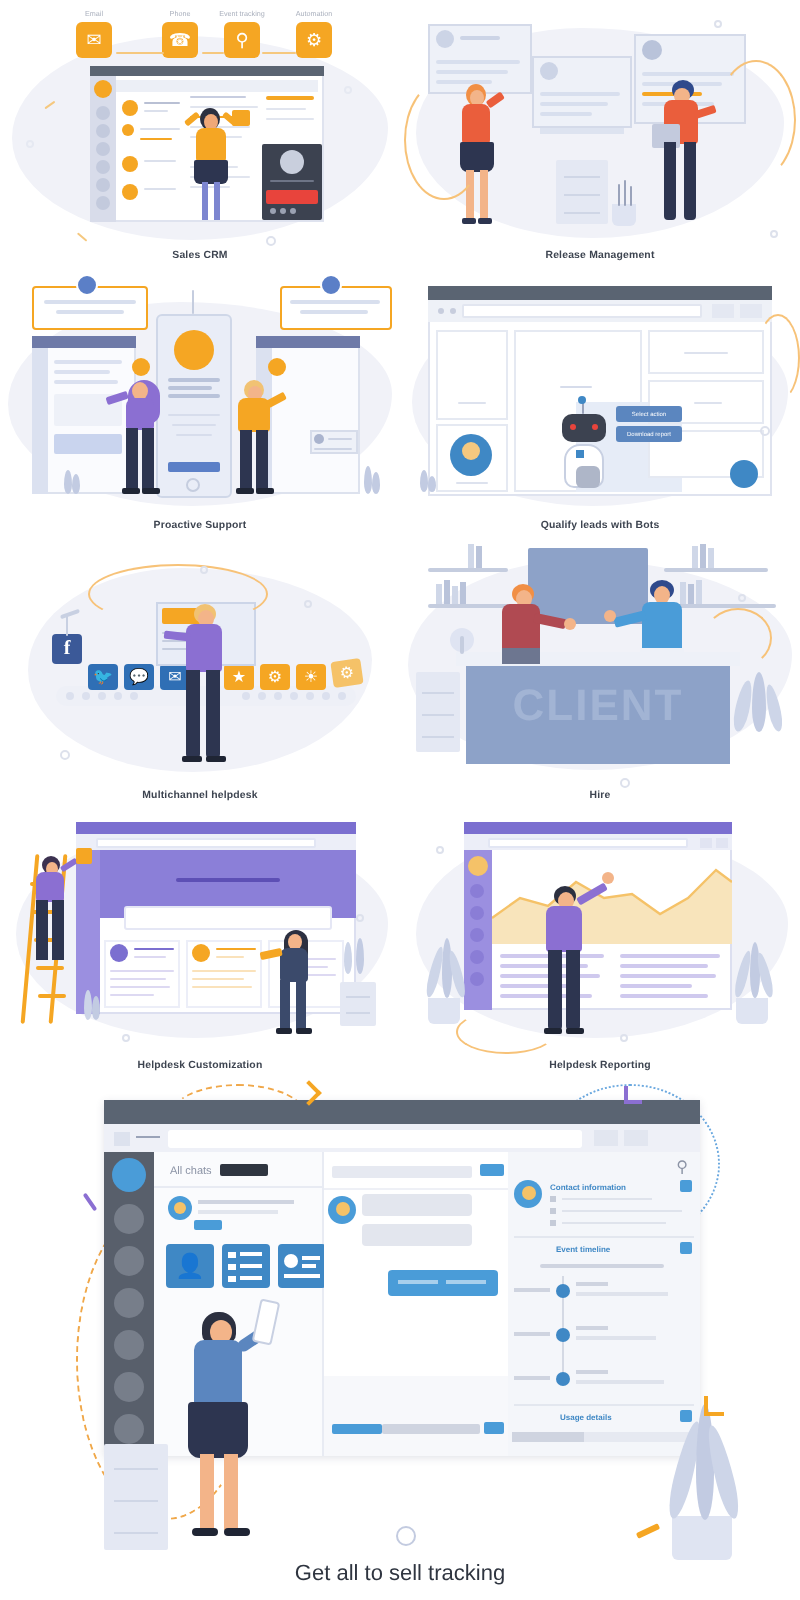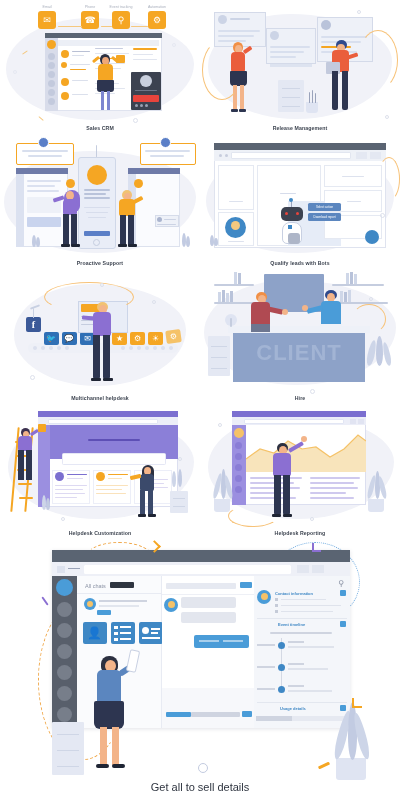"Get all to sell details" div.bigcap { text: details -> tracking }
